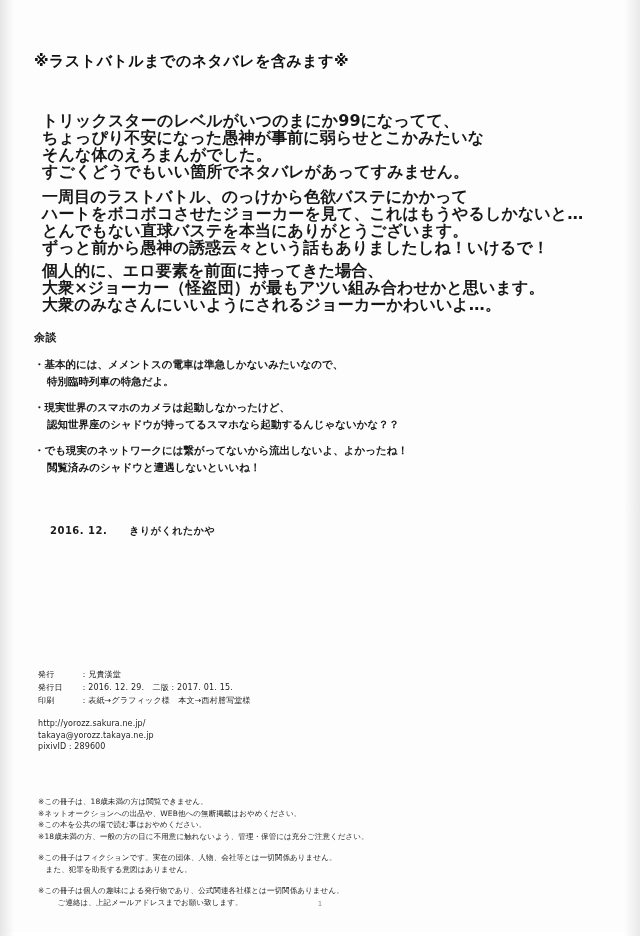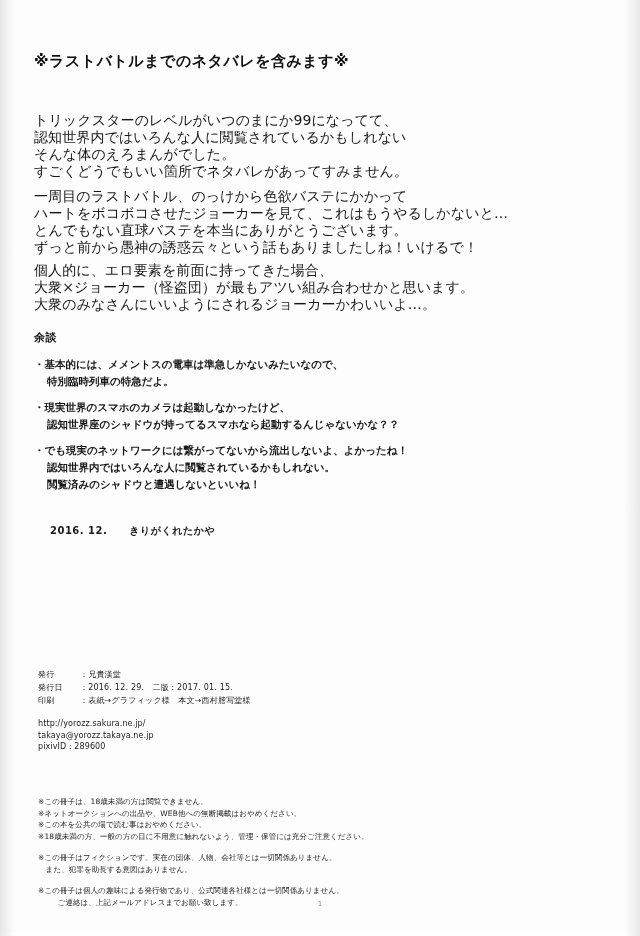"トリックスターのレベルがいつのまにか99になってて、" .para { font-size: 14px -> 16px; font-weight: normal -> bold; left: 0 -> 8px }
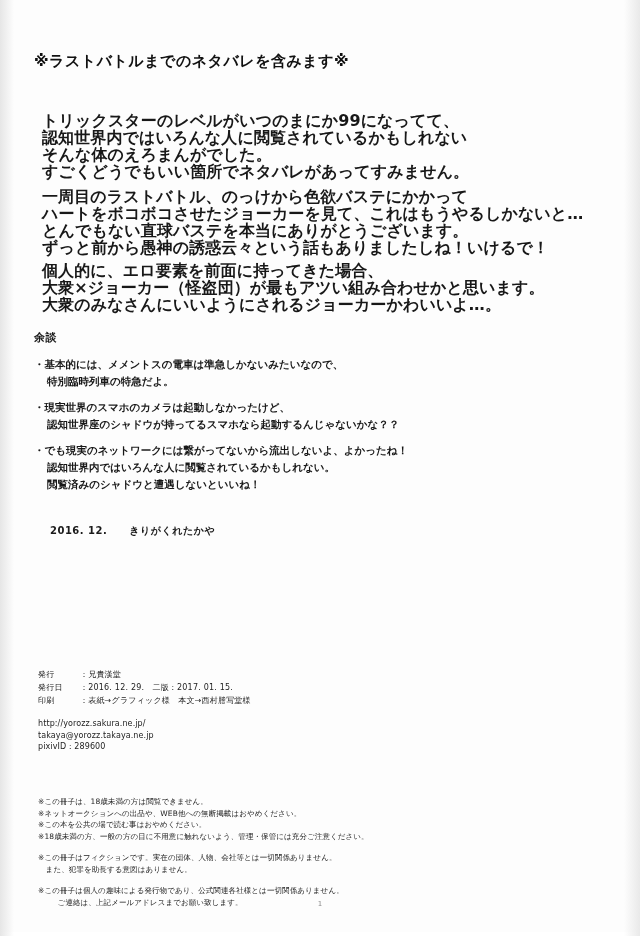"認知世界内ではいろんな人に閲覧されているかもしれない" div { text: 認知世界内ではいろんな人に閲覧されているかもしれない -> ちょっぴり不安になった愚神が事前に弱らせとこかみたいな }
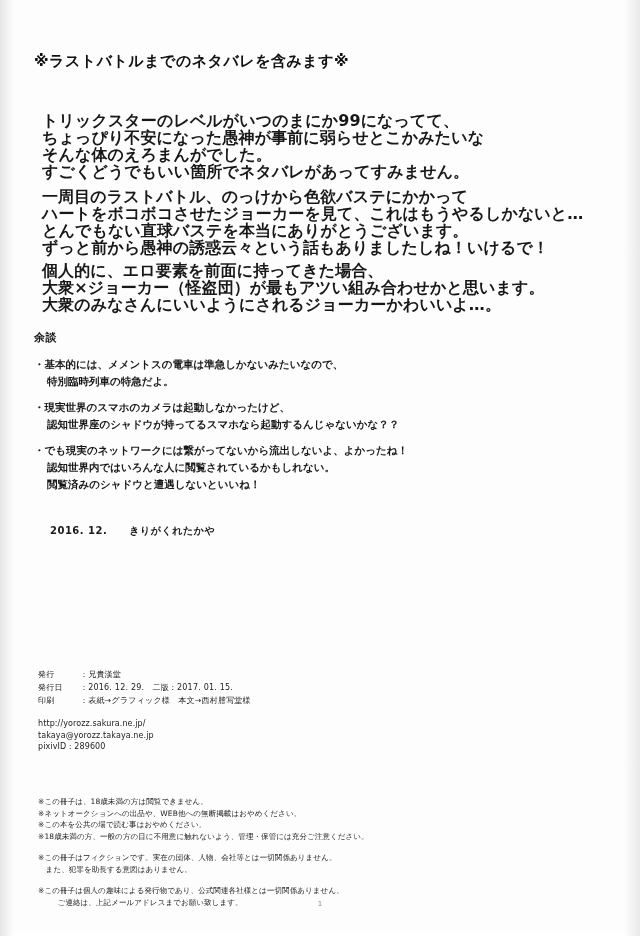"認知世界内ではいろんな人に閲覧されているかもしれない。" div.line { html: <div>認知世界内ではいろんな人に閲覧されているかもしれない。</div> -> none }
